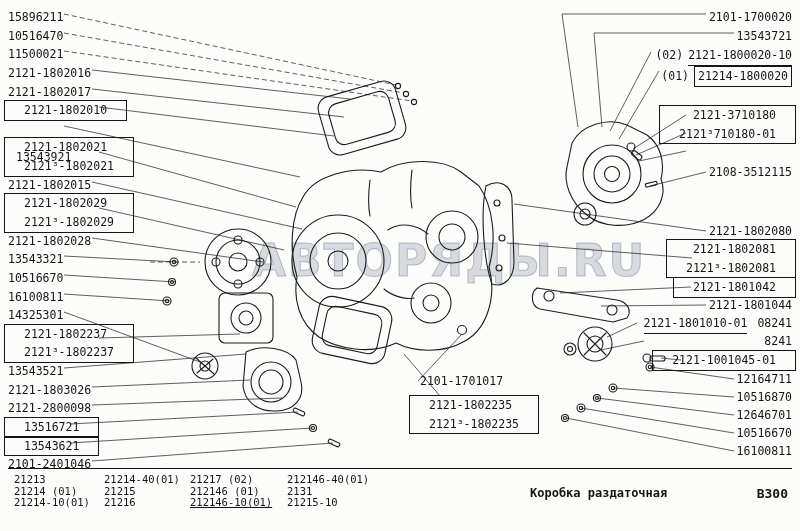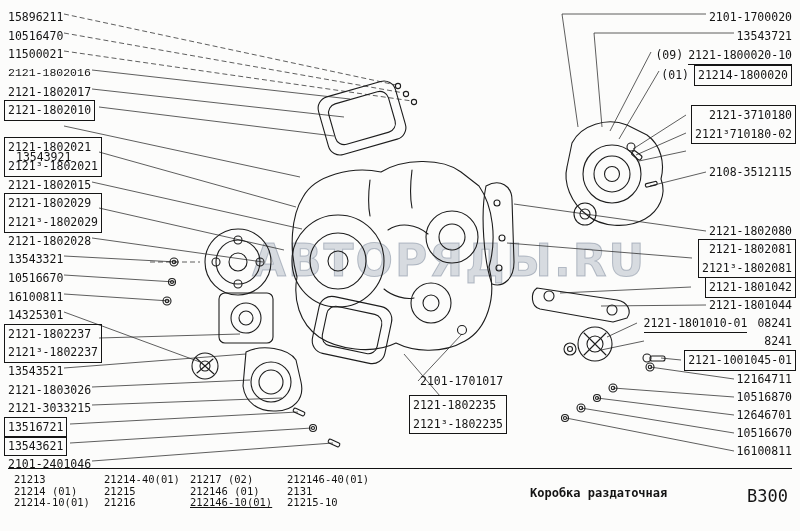"2101-1700020" #right-col .line { align-items: center -> none }
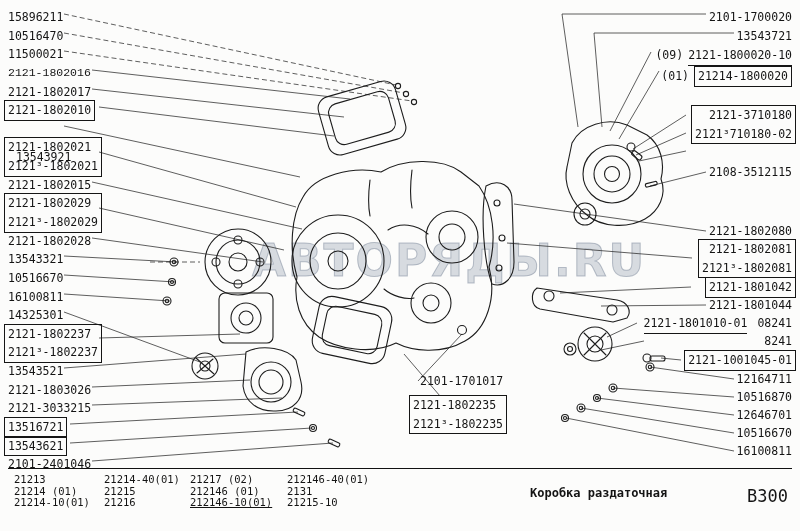"(09)" span.prefix { text: 09 -> 02 }
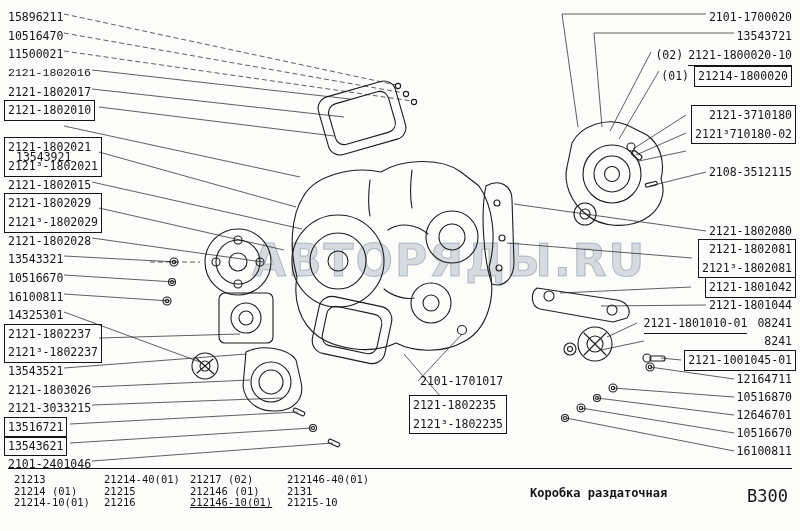"2121-1802016" div.grp { font-family: Liberation Mono, monospace -> none }
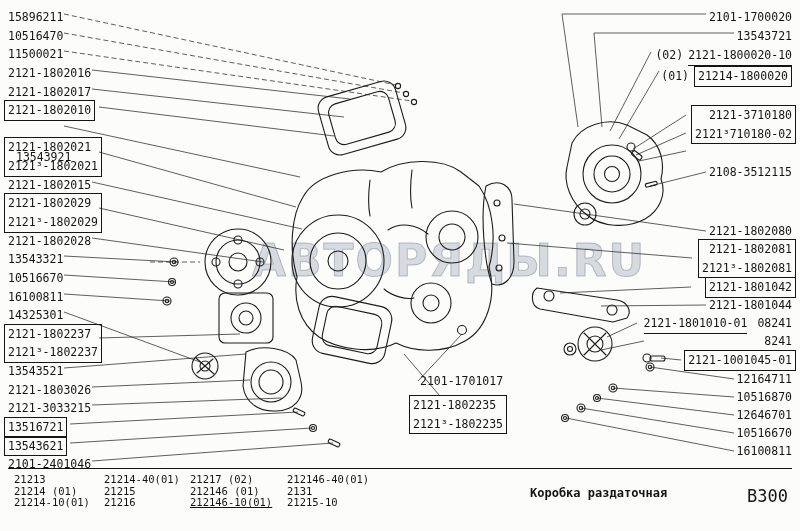"2121-1802010" .gbox { padding: 0 3px -> 0 19px }
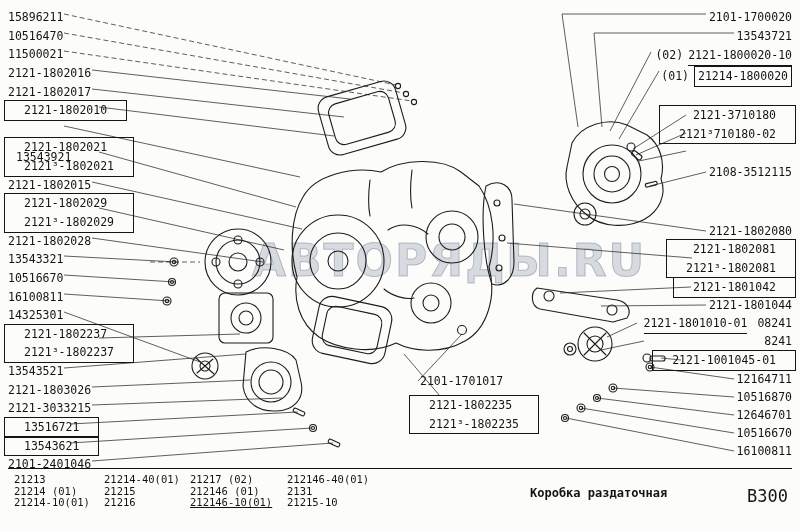"2121³710180-01" div.line { html: none -> <div> <span>2121³710180-01</span> </div> }
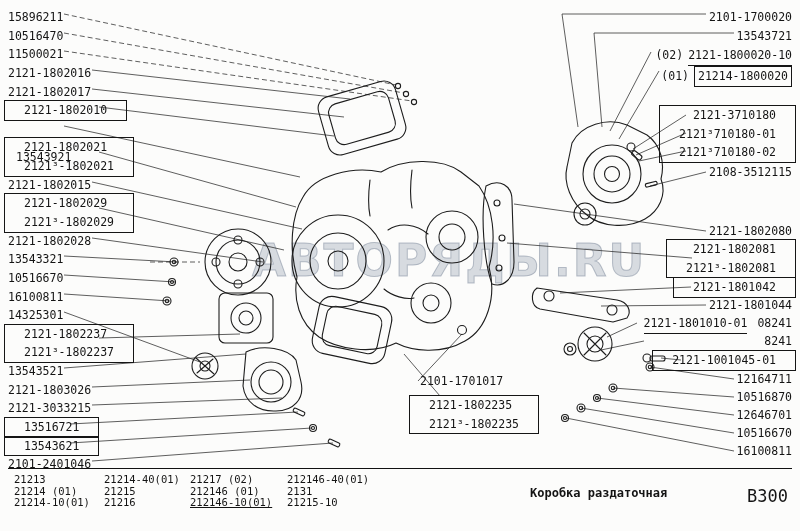"2121³710180-02" div.line { html: <div> <span>2121³710180-02</span> </div> -> none }
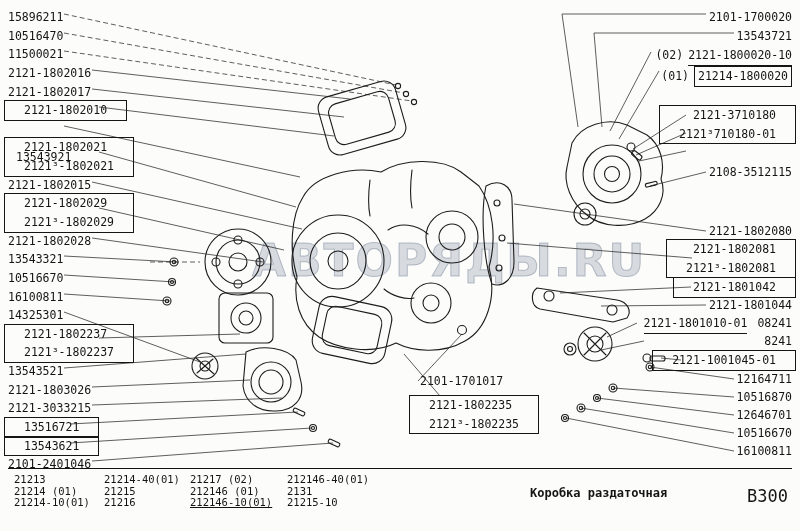"2121-3033215" span.num { text: 2121-3033215 -> 2121-2800098 }
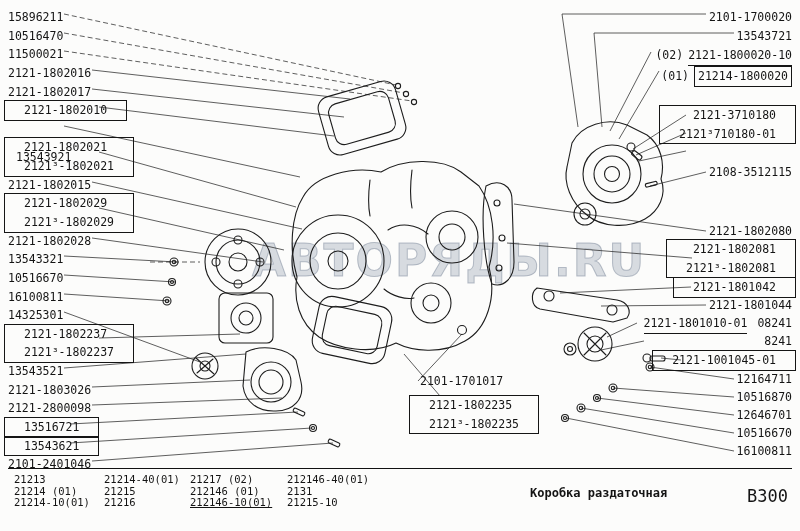"В300" #page-code { font-size: 17px -> 13px; font-weight: normal -> bold }
